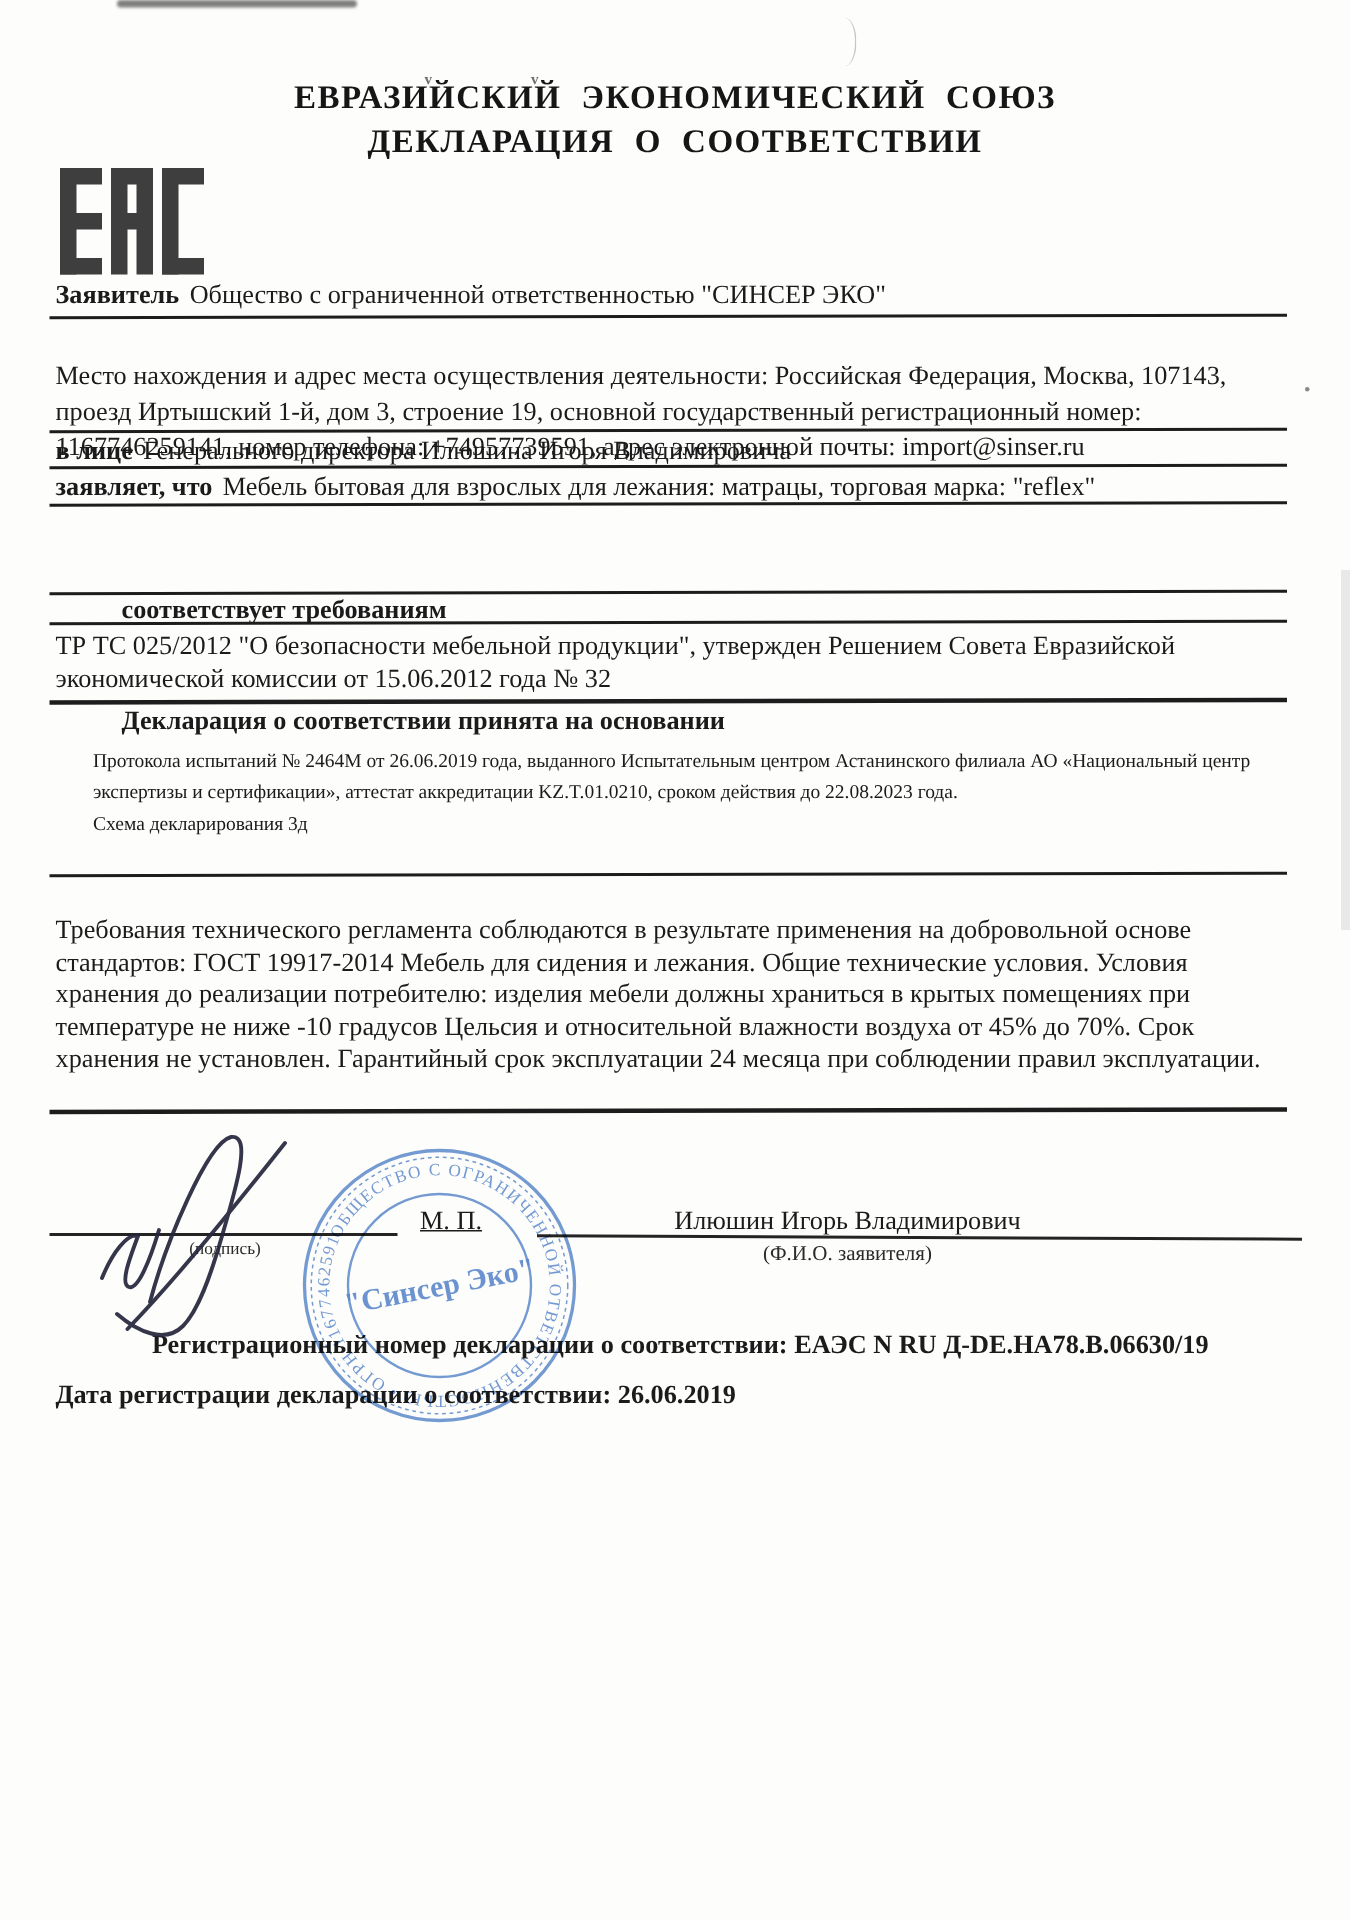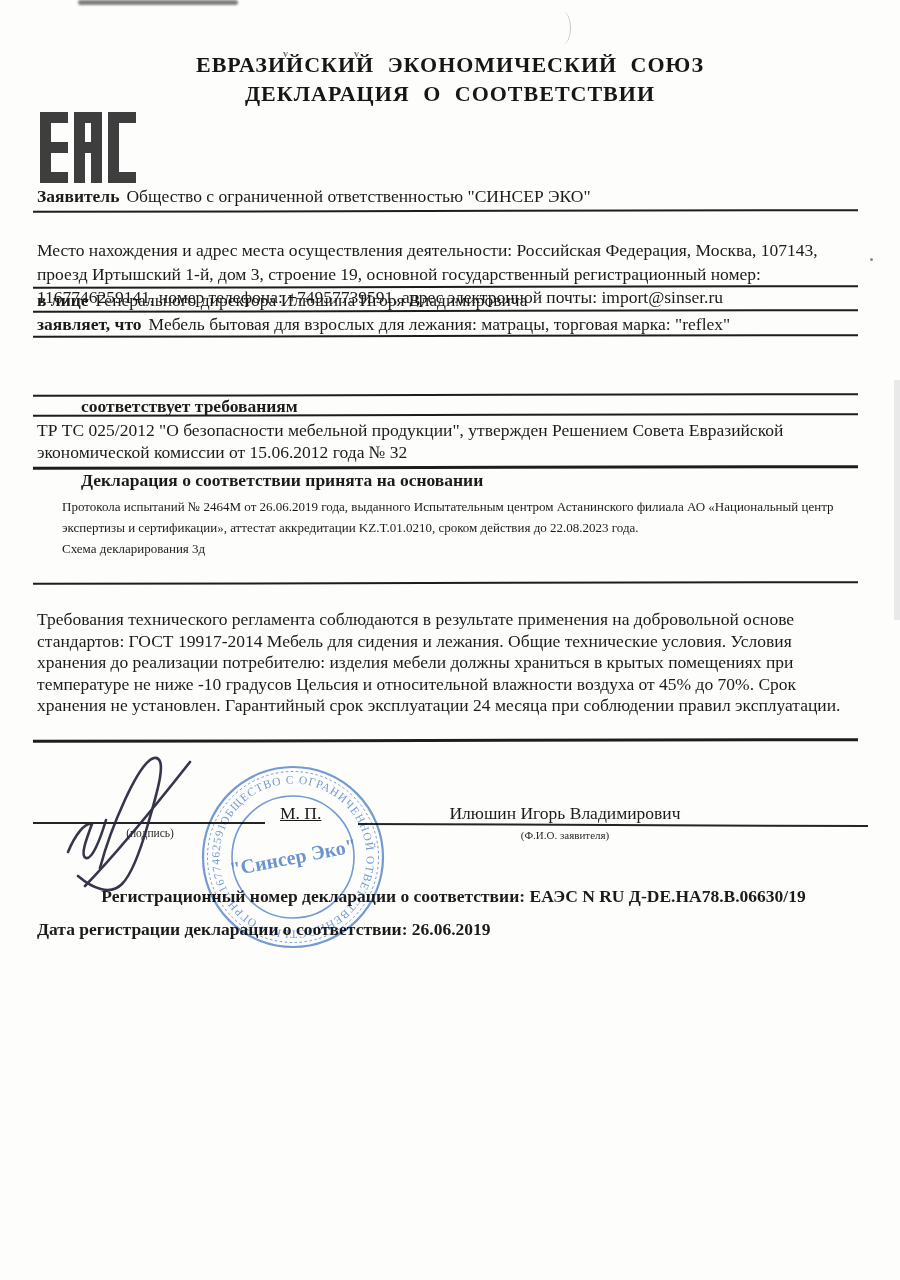"(Ф.И.О. заявителя)" div.abs { font-size: 11px -> 14px }
